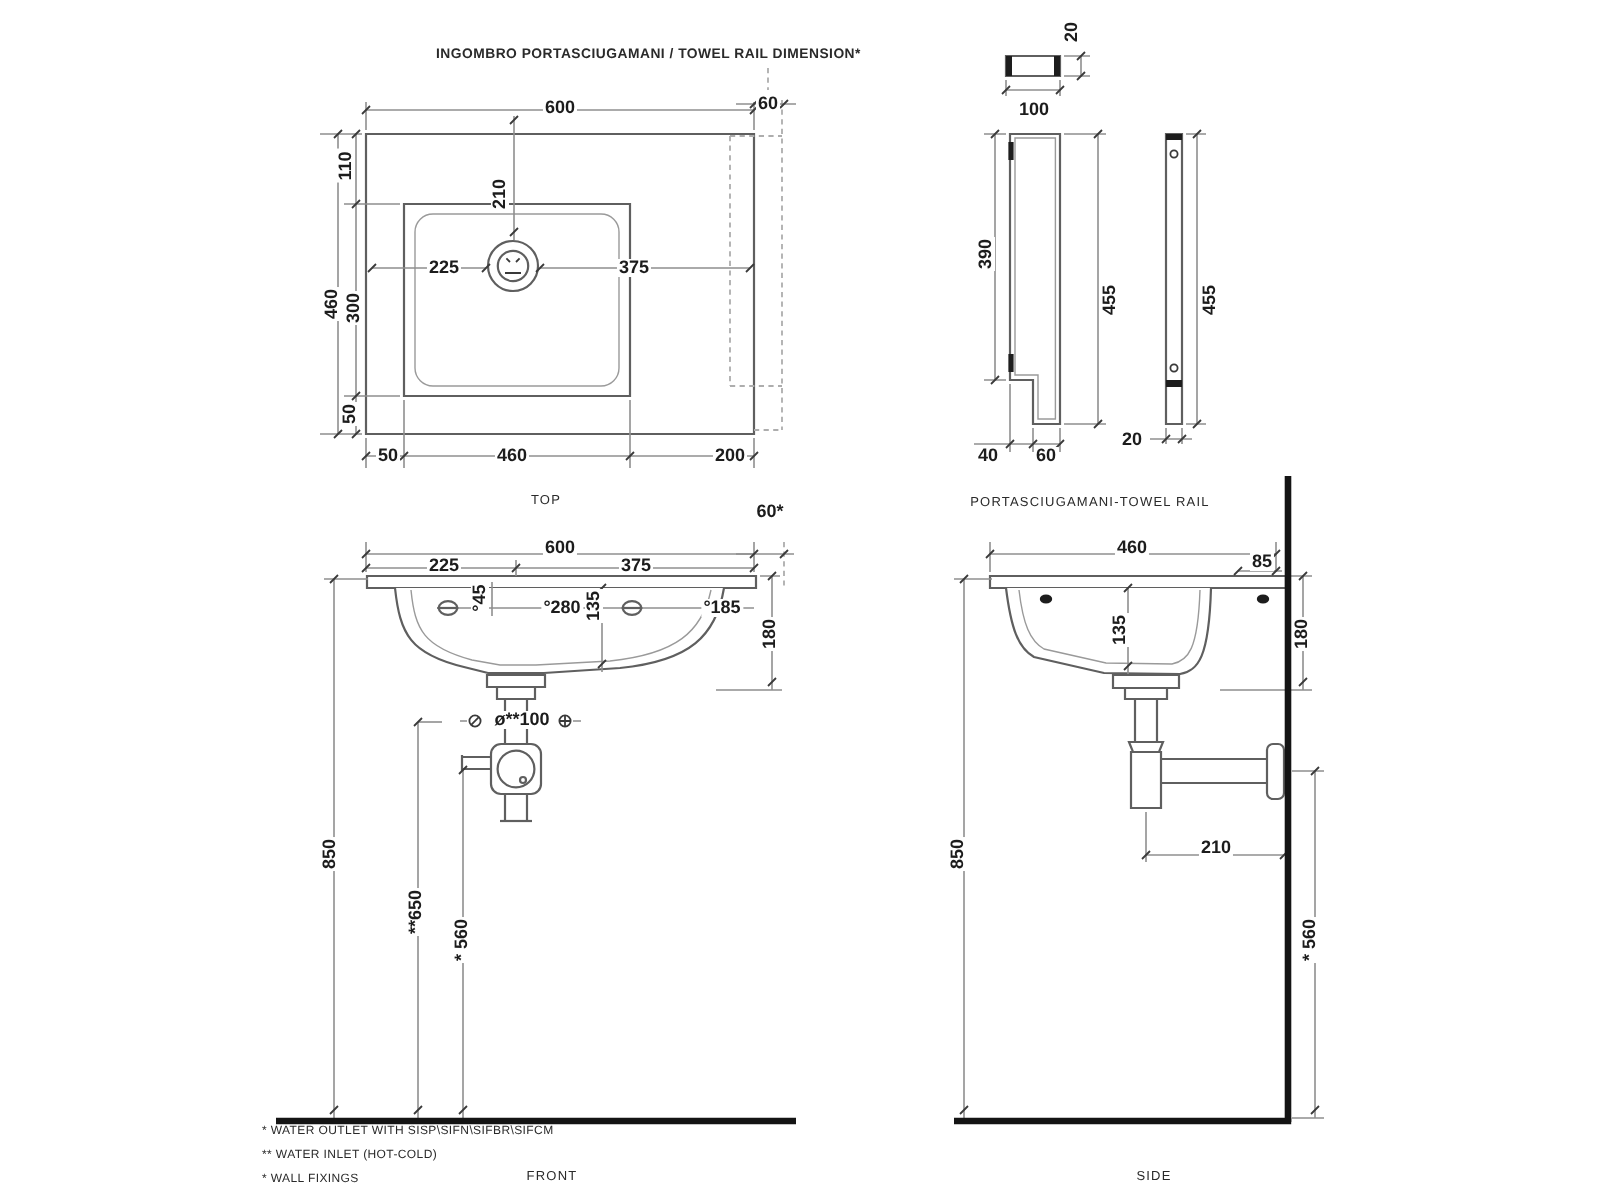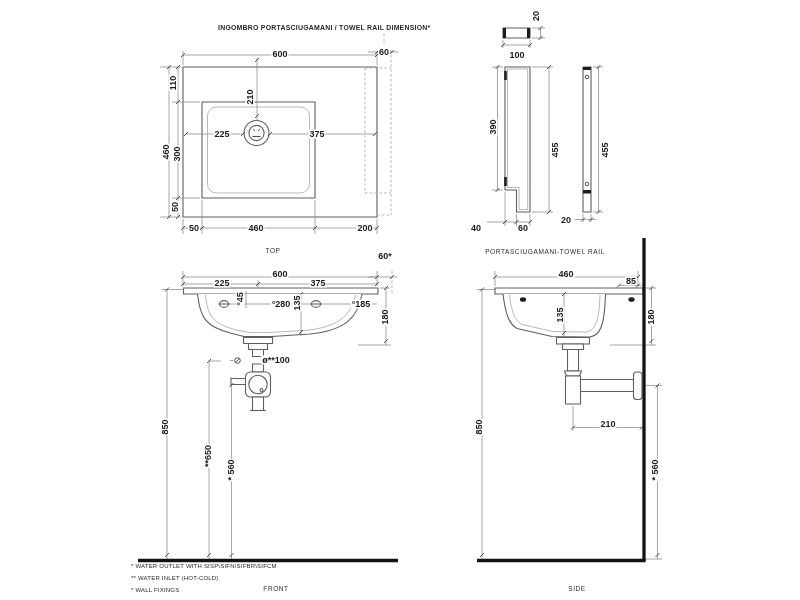"40" span.d { left: 476px -> 494px }
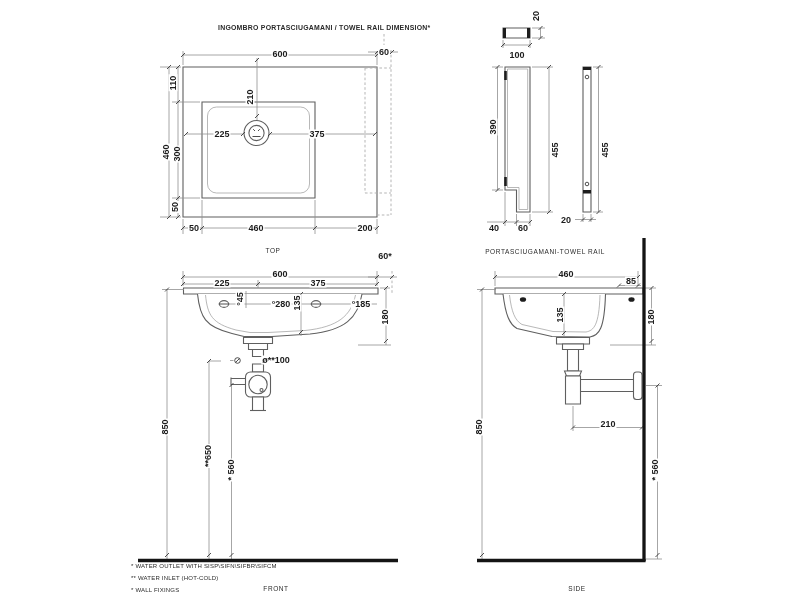"ø**100" span.d { left: 276px -> 261px }
